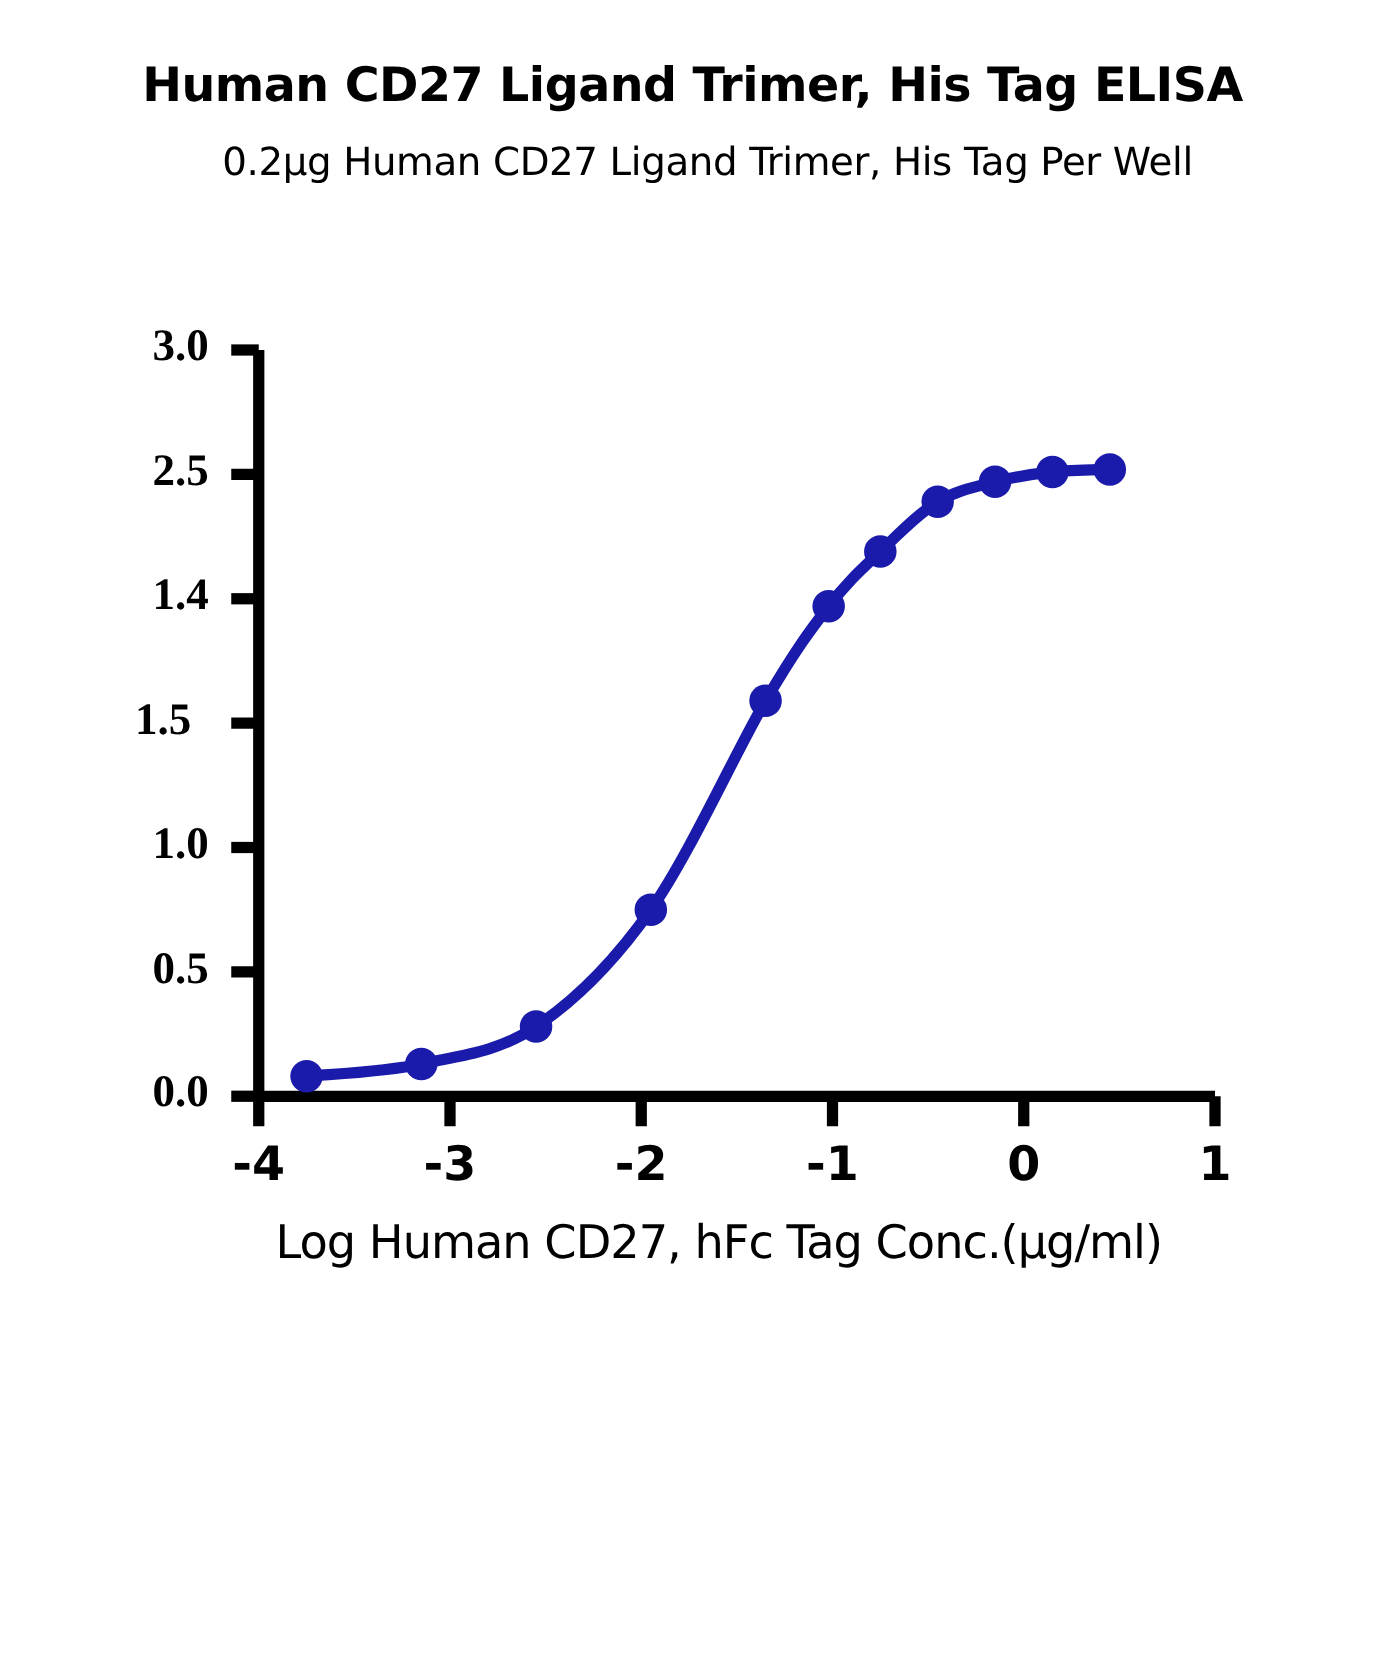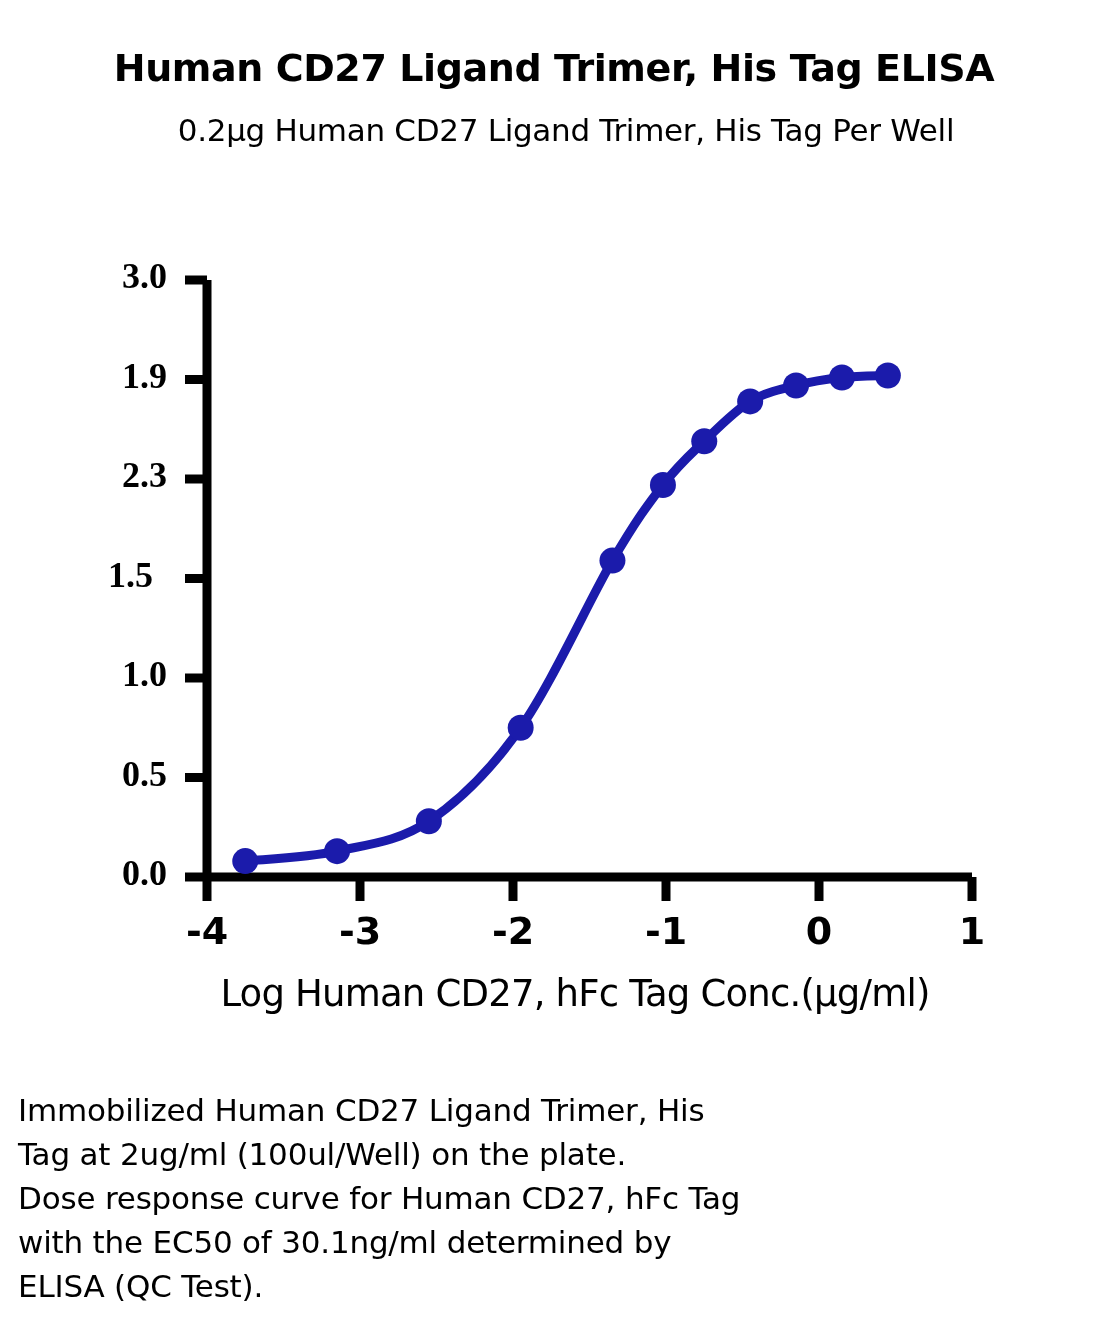"1.9" div.tick-label-y { text: 1.9 -> 2.5 }
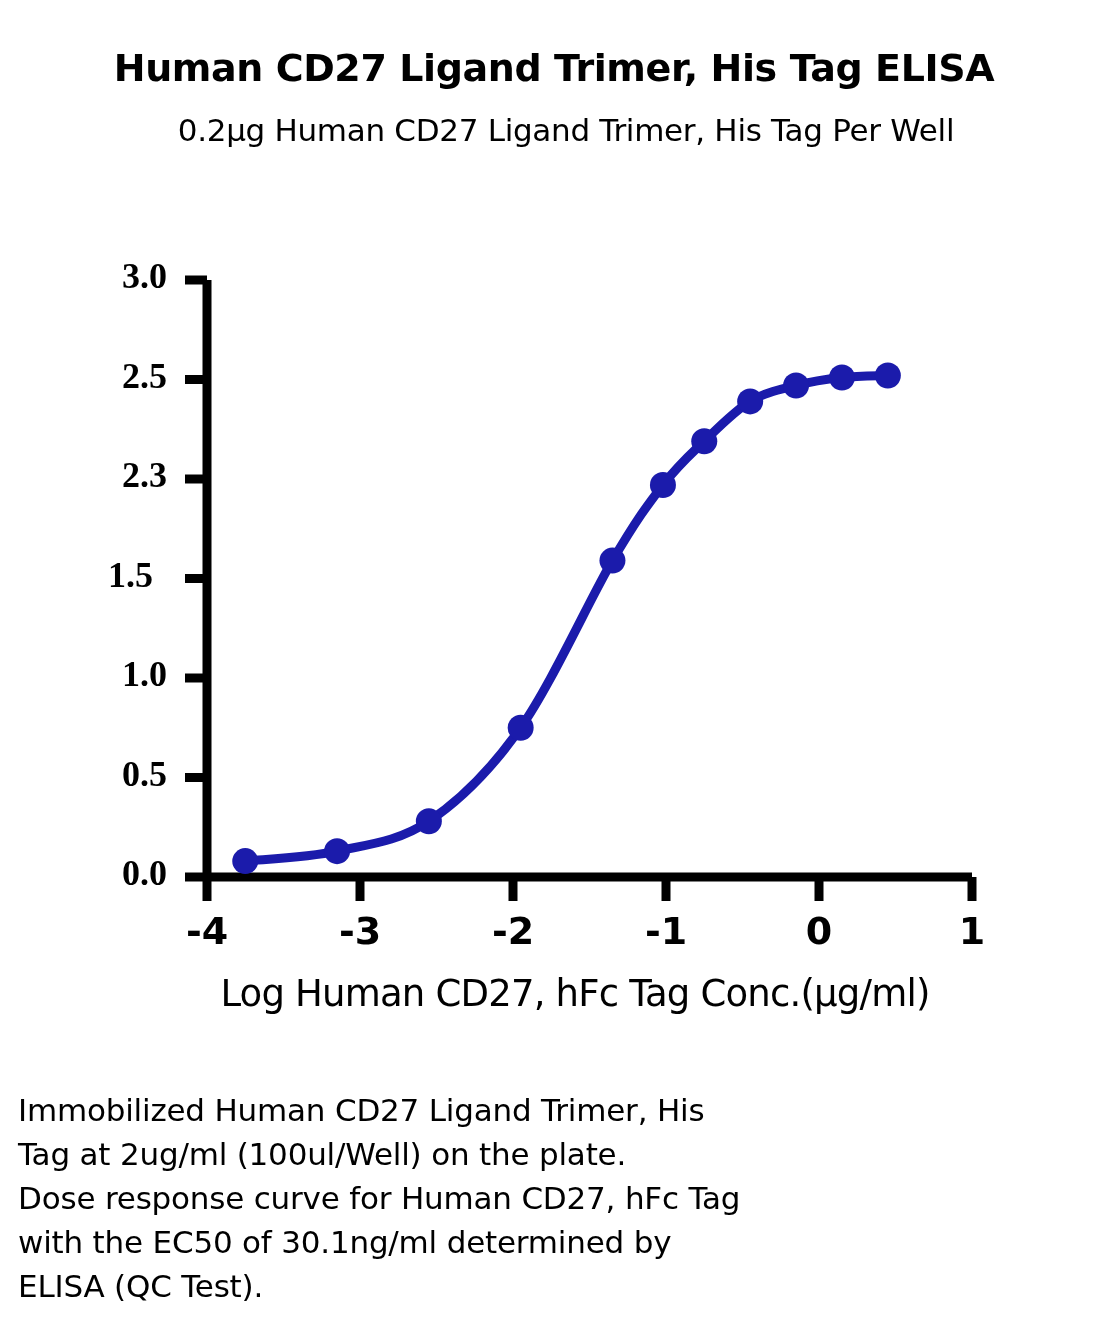"2.3" div.tick-label-y { text: 2.3 -> 1.4 }
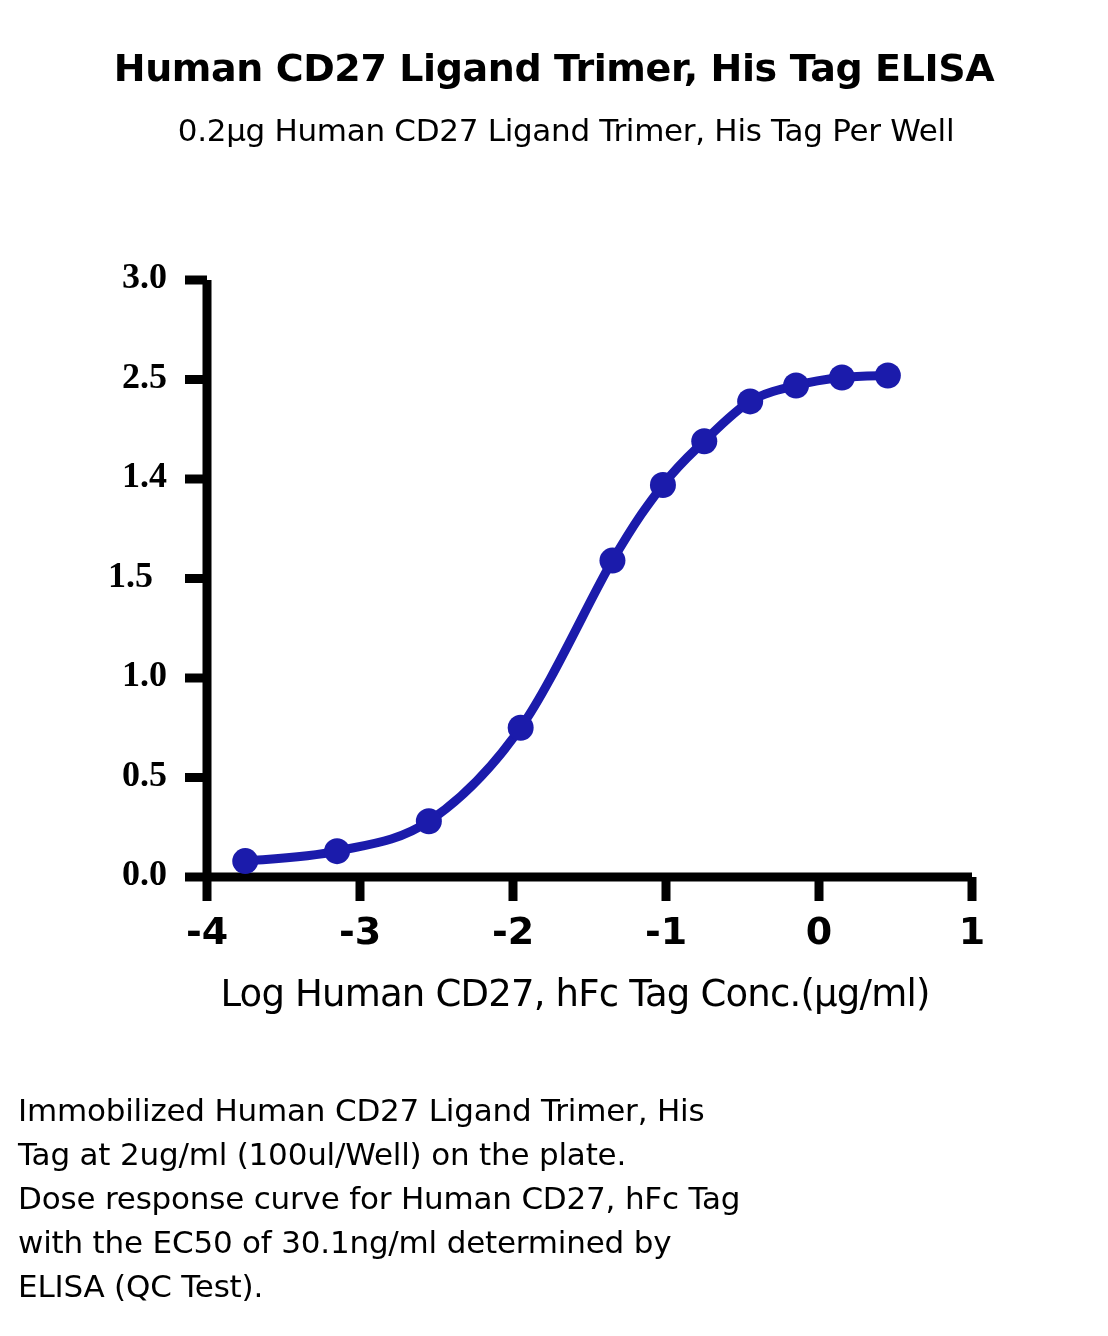"Immobilized Human CD27 Ligand Trimer," div.caption { html: <div>Immobilized Human CD27 Ligand Trimer, His Tag at 2ug/ml (100ul/Well) on the plate. Dose response curve for Human CD27, hFc Tag with the EC50 of 30.1ng/ml determined by ELISA (QC Test).</div> -> none }
